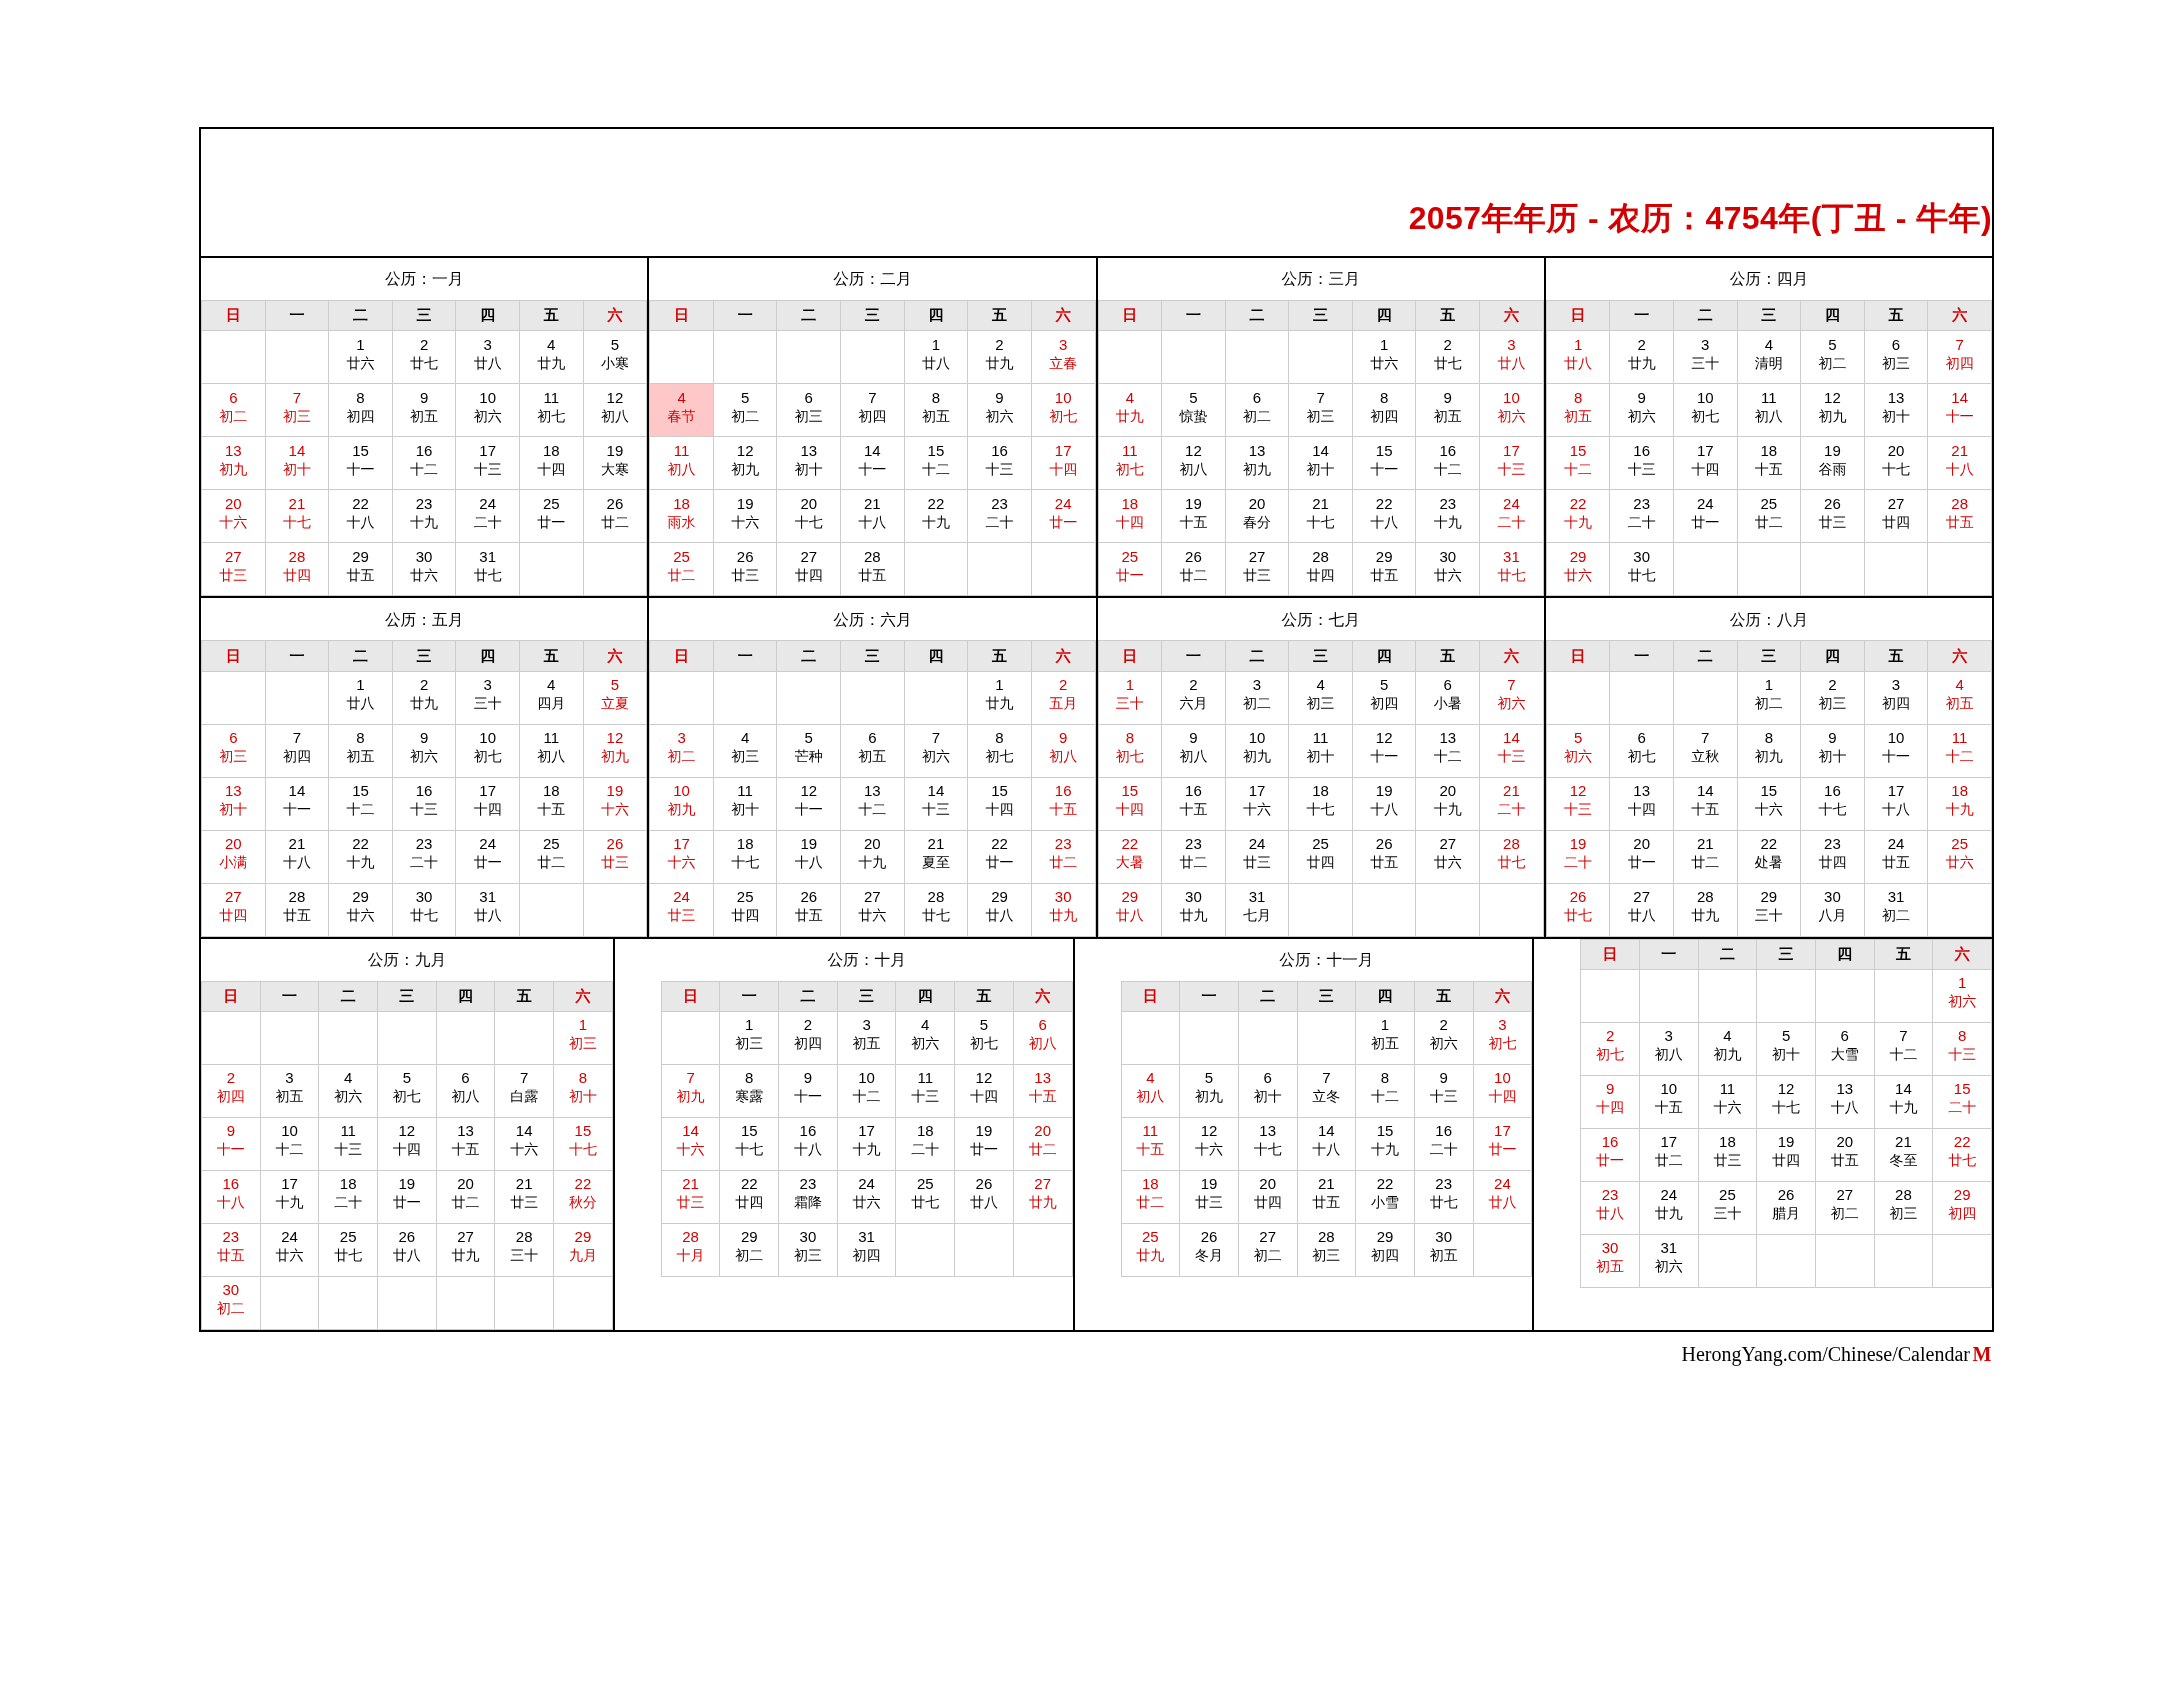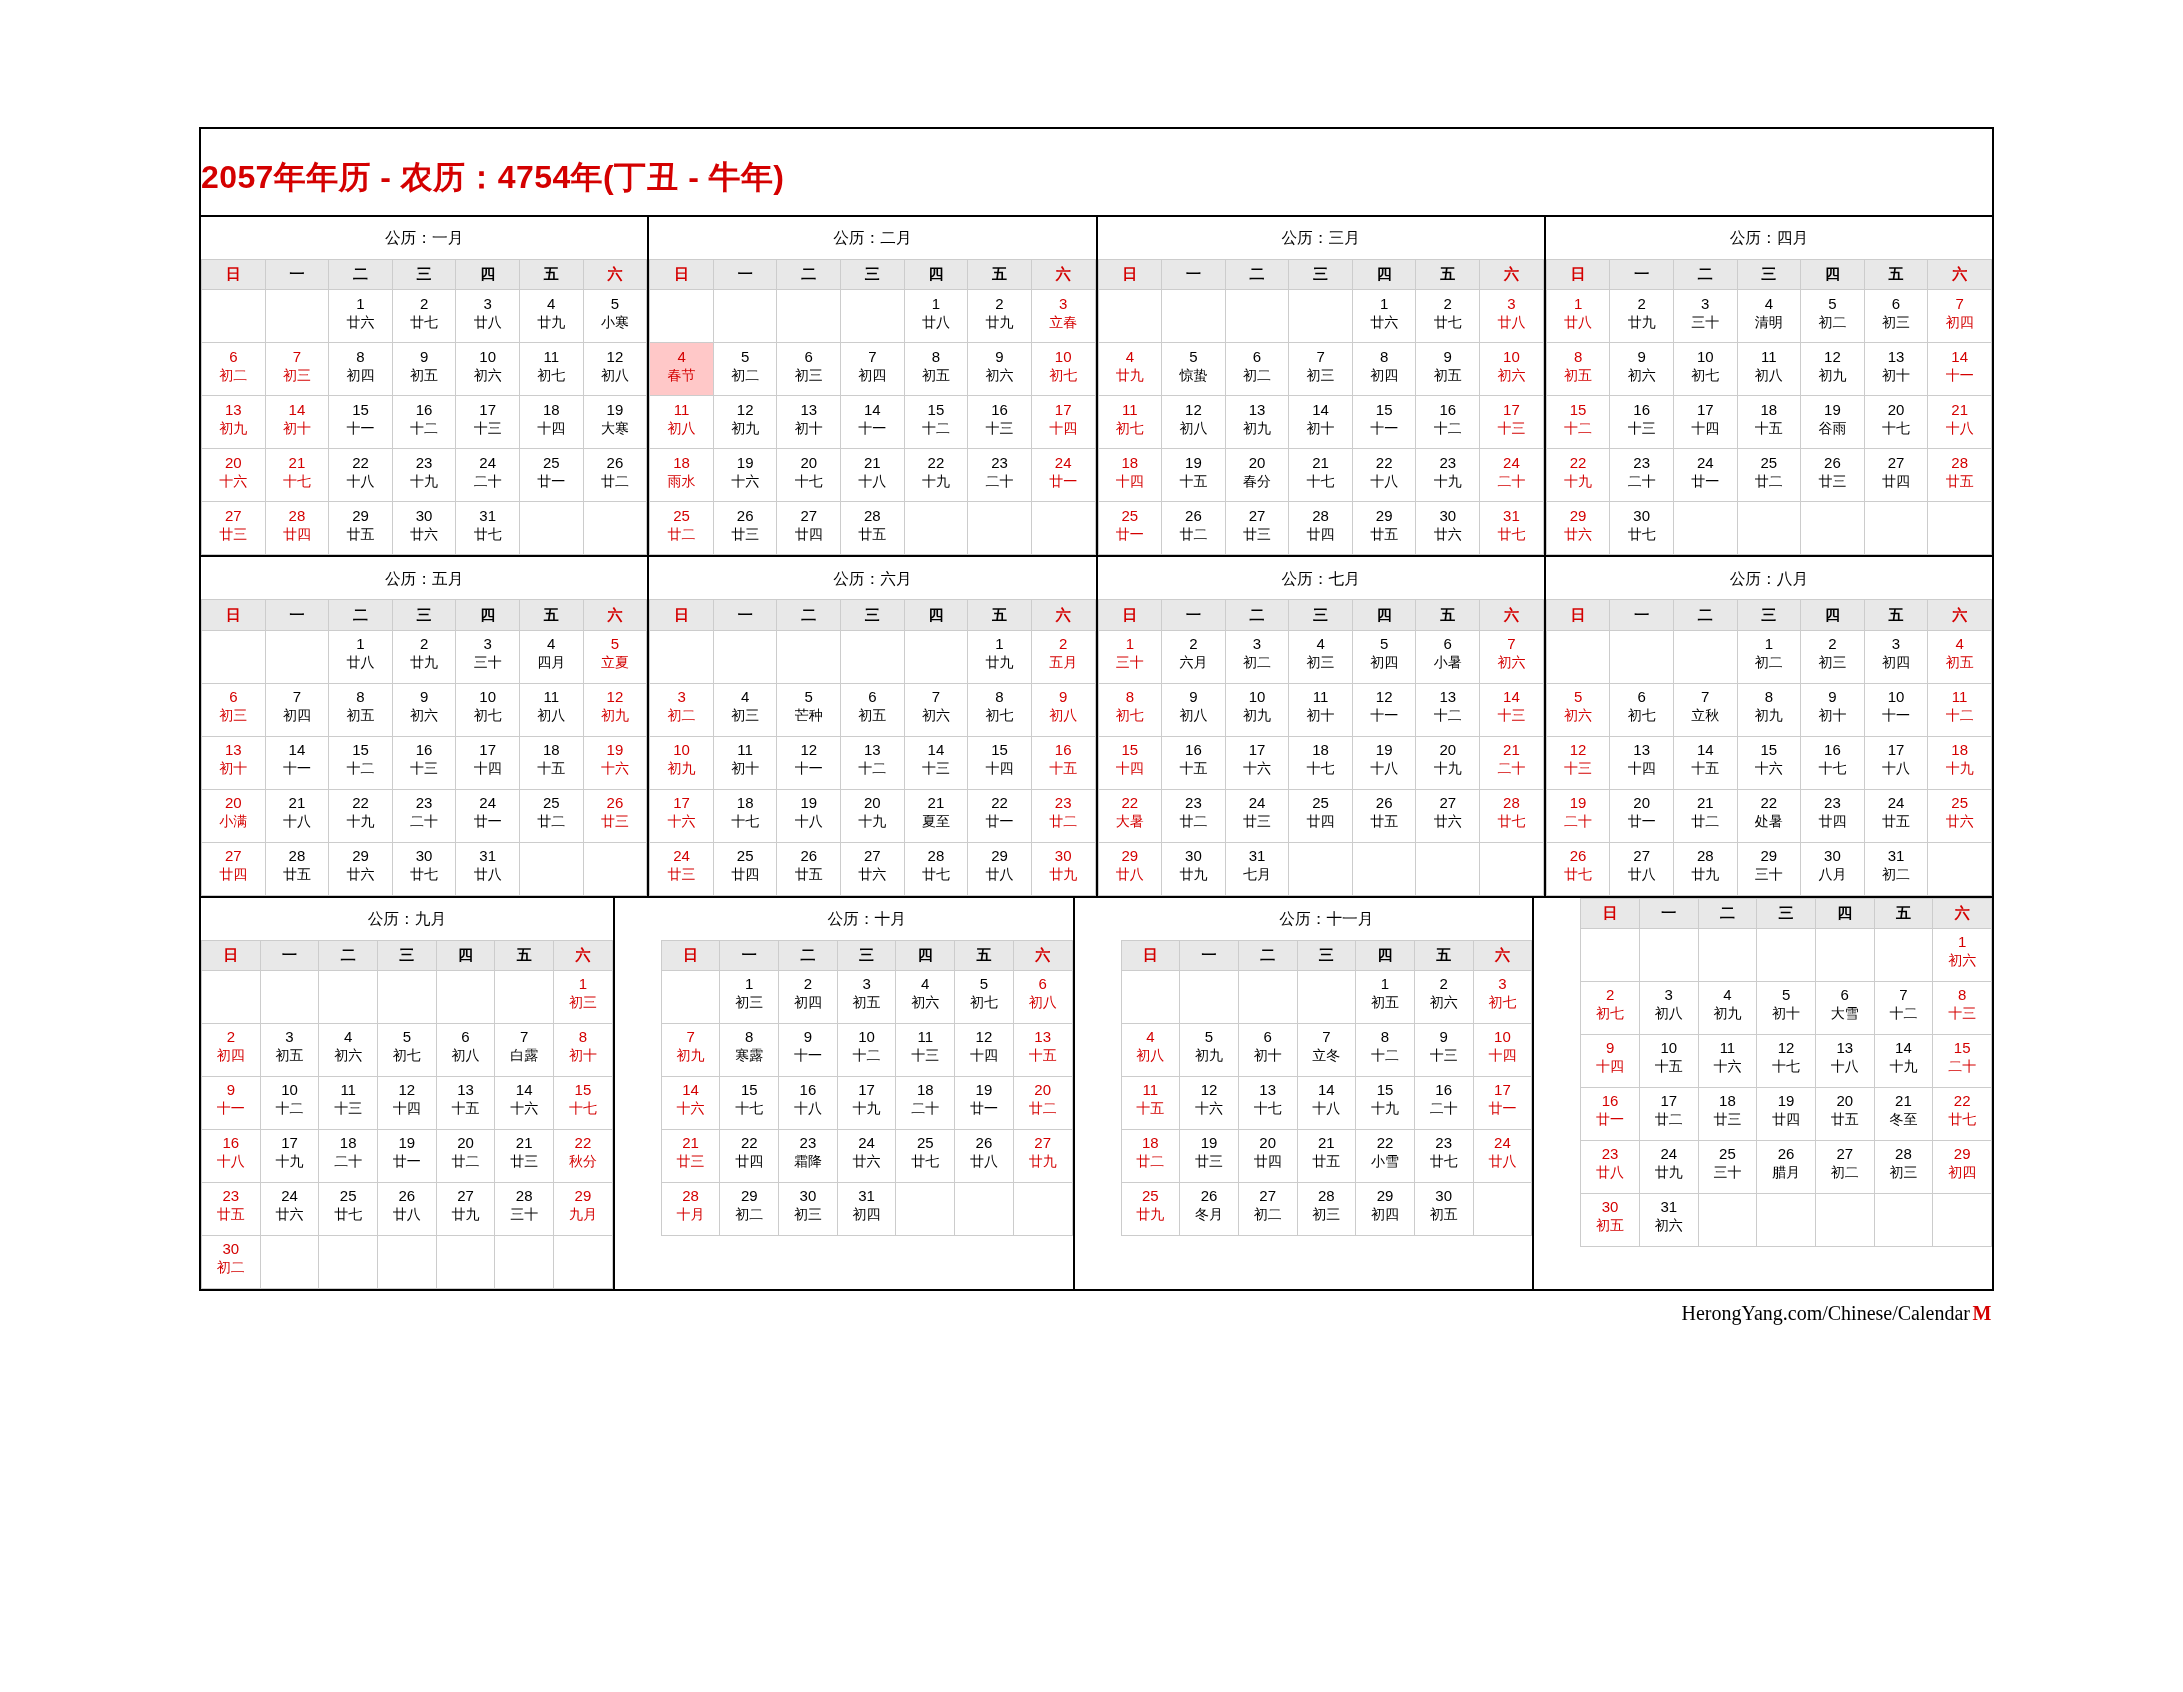"2057年年历 - 农历：4754年(丁丑 - 牛年)" .title-bar { margin-top: none -> 41px; text-align: left -> right }
